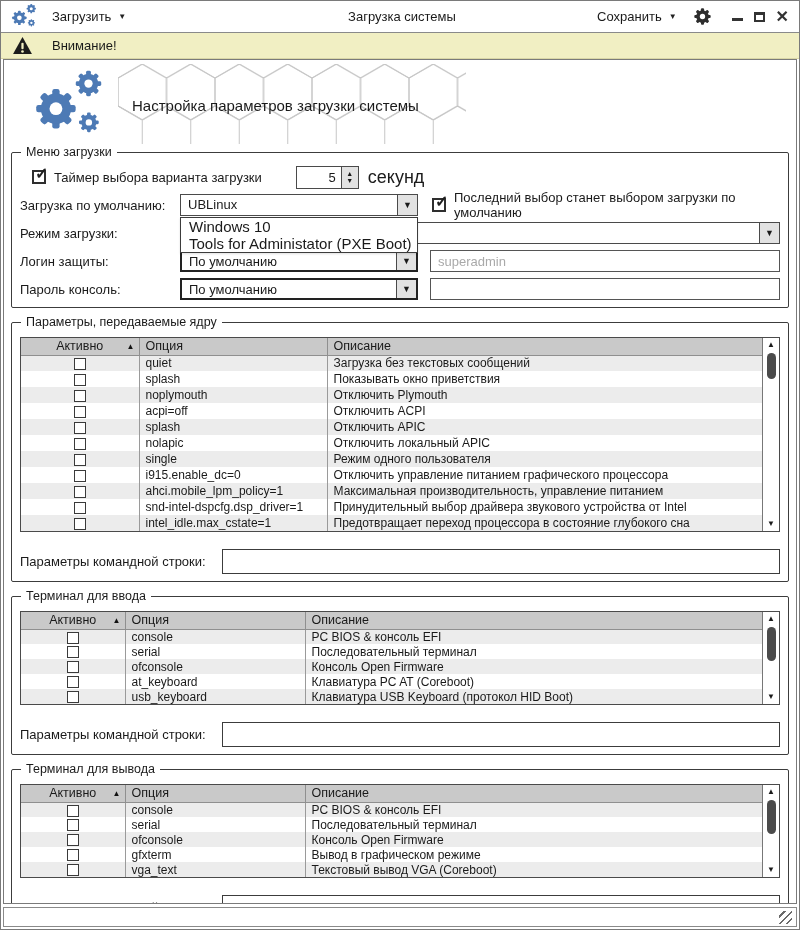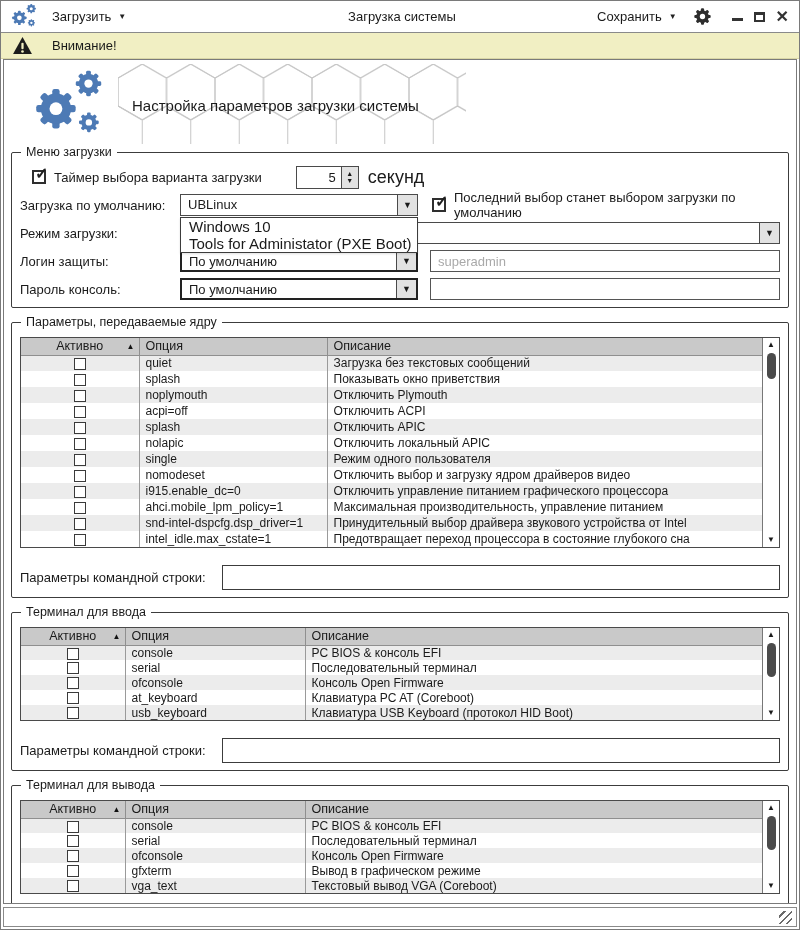"nomodeset" tr { html: <tr> <td><span></span></td> <td>nomodeset</td> <td>Отключить выбор и загрузку ядром драйверов видео</td> </tr> -> none }
